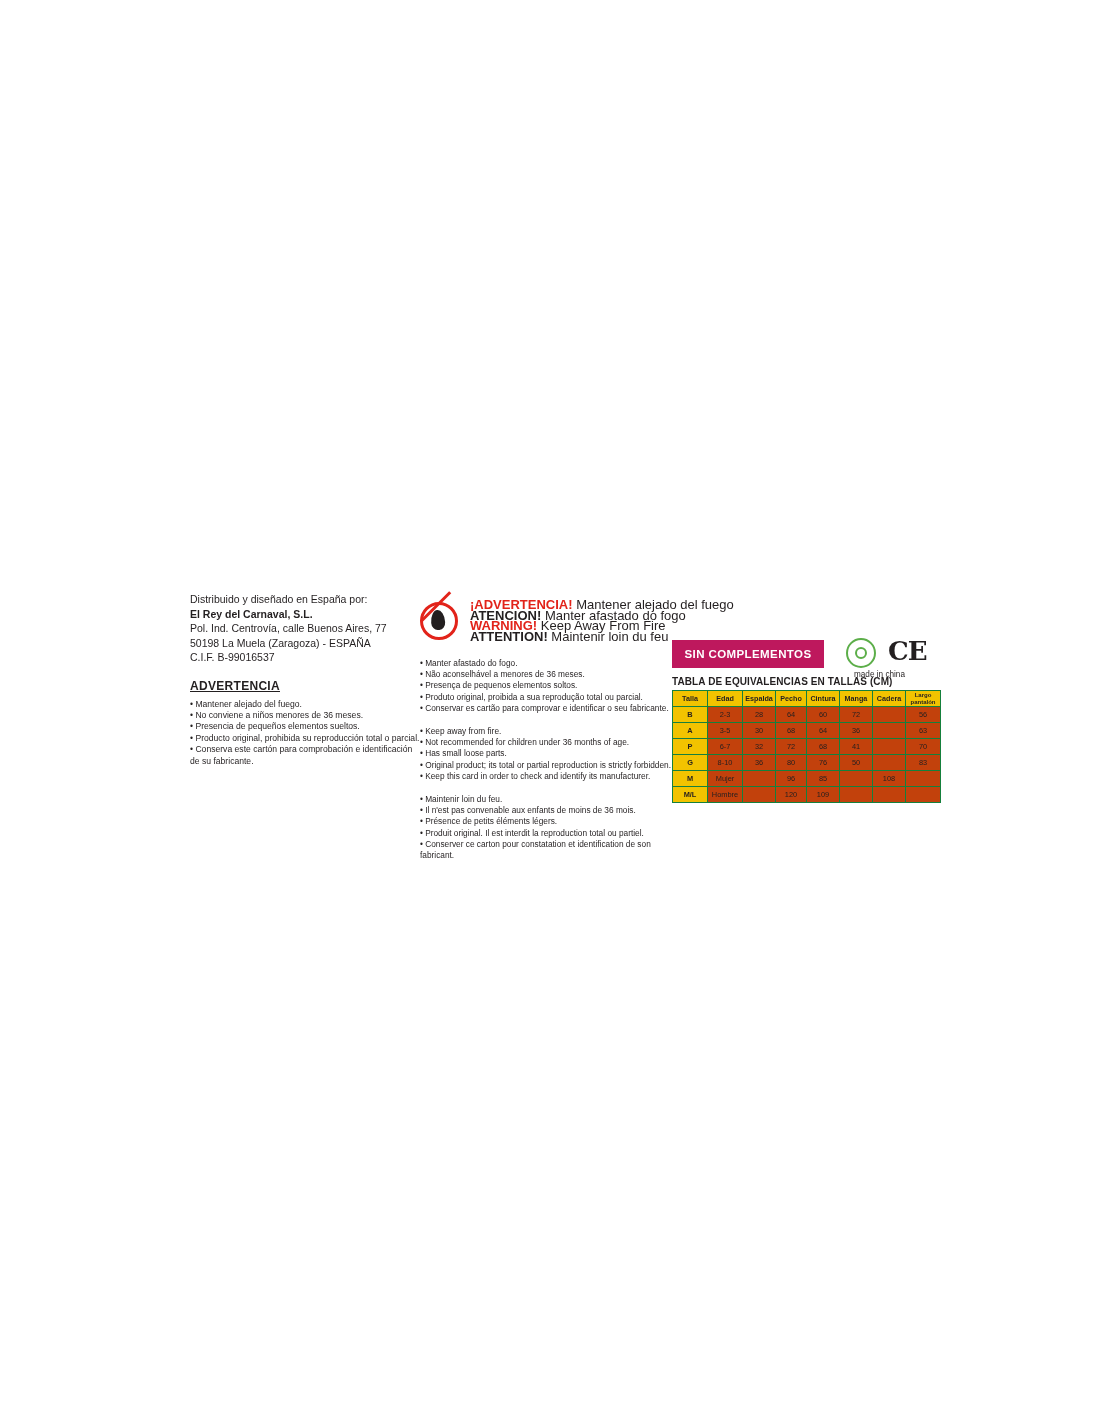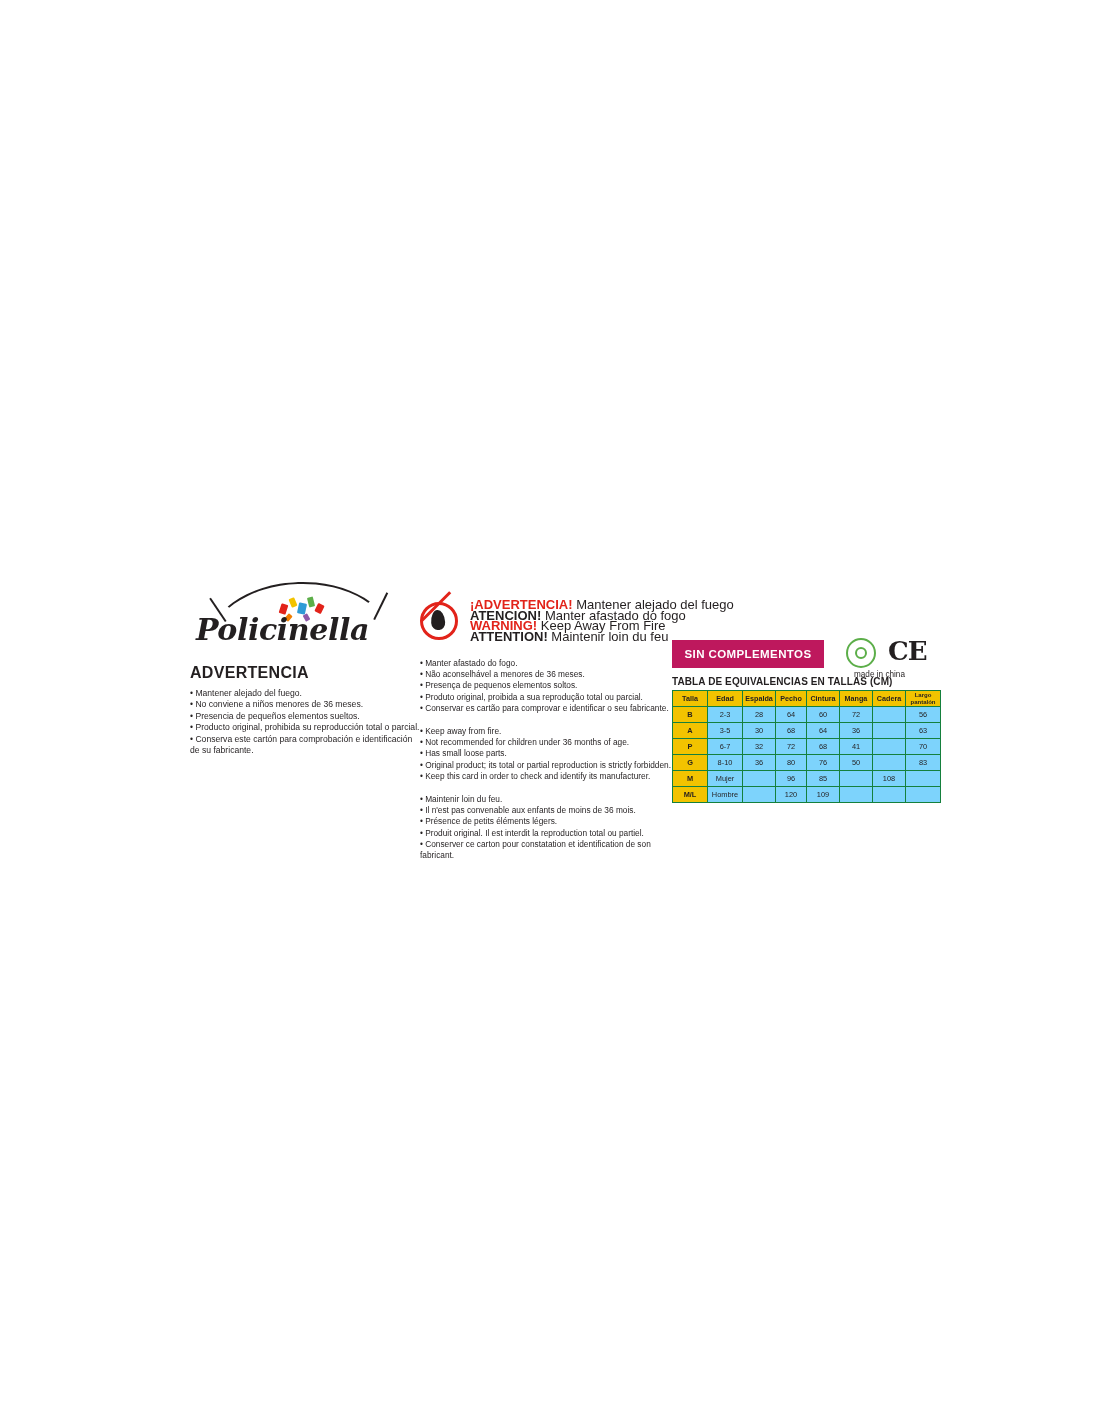"Distribuido y diseñado en España" div.addr { html: none -> <div> <div>Distribuido y diseñado en España por:</div> <div>El Rey del Carnaval, S.L.</div> <div>Pol. Ind. Centrovía, calle Buenos Aires, 77</div> <div>50198 La Muela (Zaragoza) - ESPAÑA</div> <div>C.I.F. B-99016537</div> </div> }
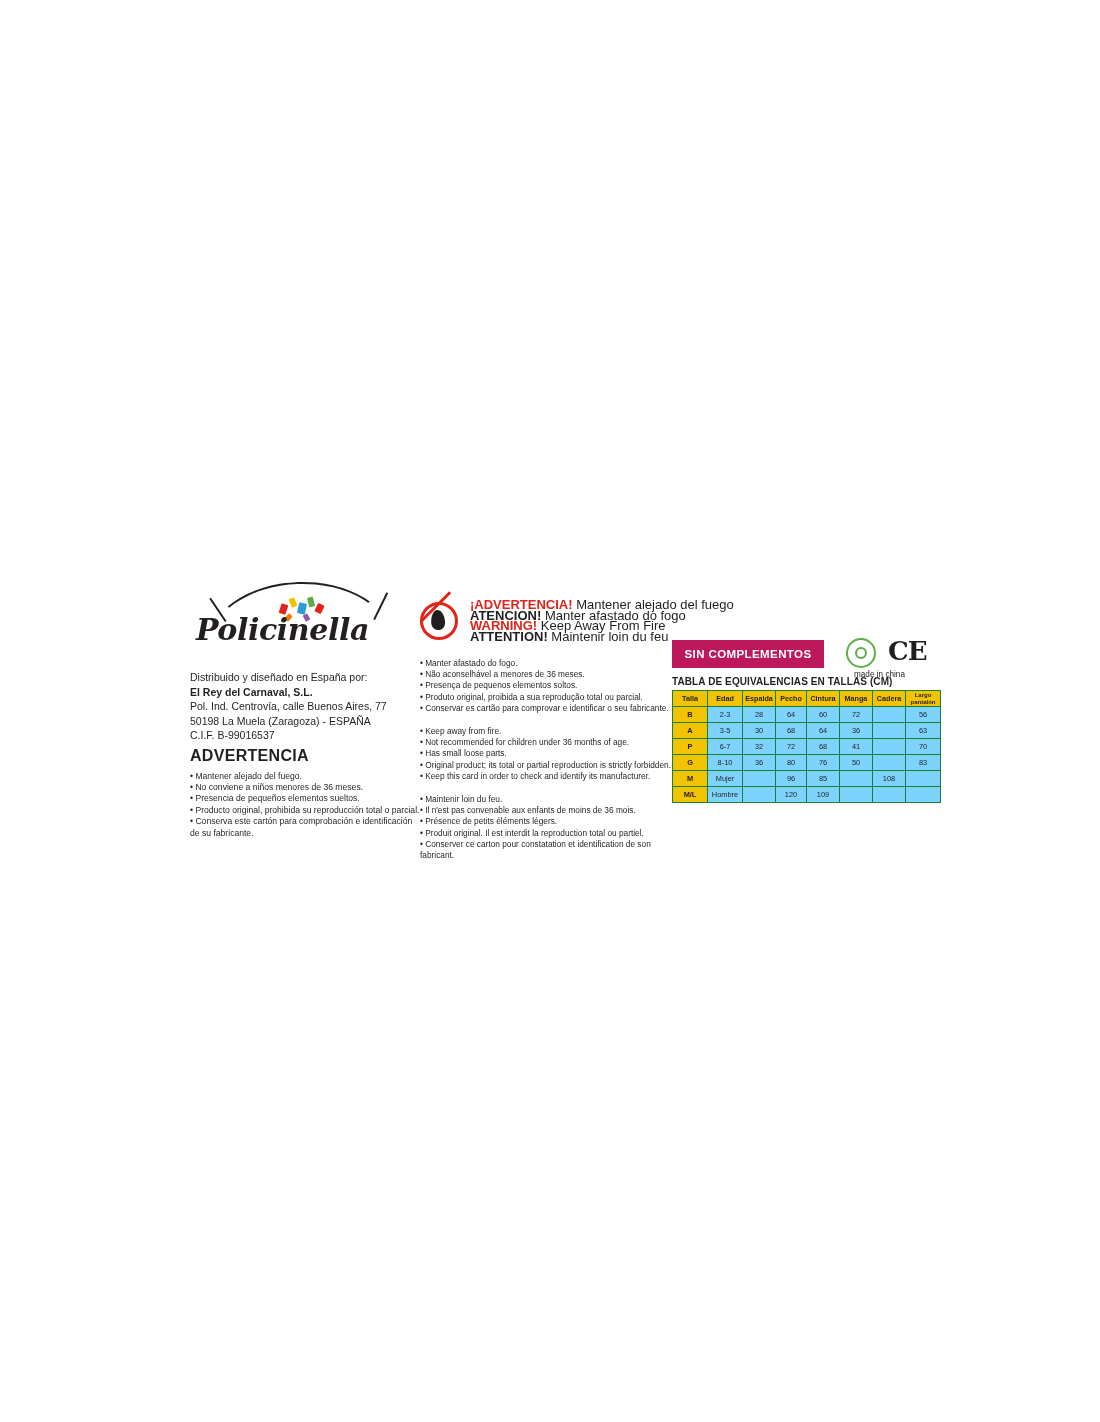"Policinella" div.logo-wrap { html: <div> <div></div> <div> <div></div> <div></div> <div></div> <div></div> <div></div> <div></div> <div></div> </div> <div>Policinella</div> </div> -> none }
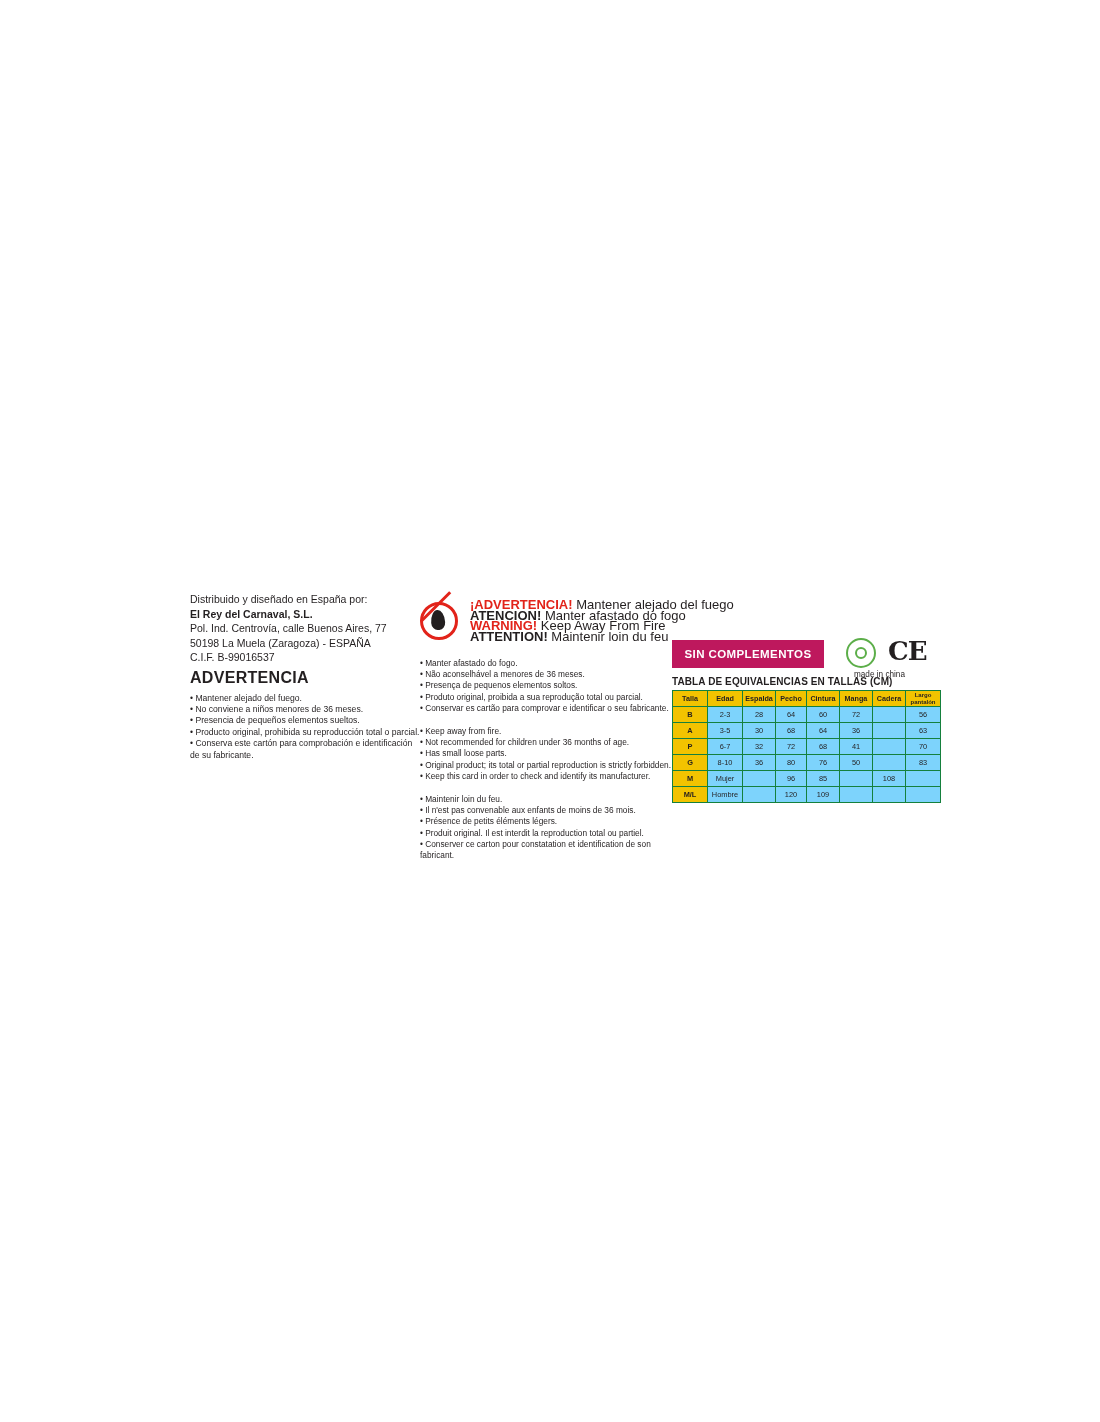"ADVERTENCIA" .adv-title { font-size: 16px -> 12px; margin-top: 4px -> 14px; text-decoration: none -> underline }
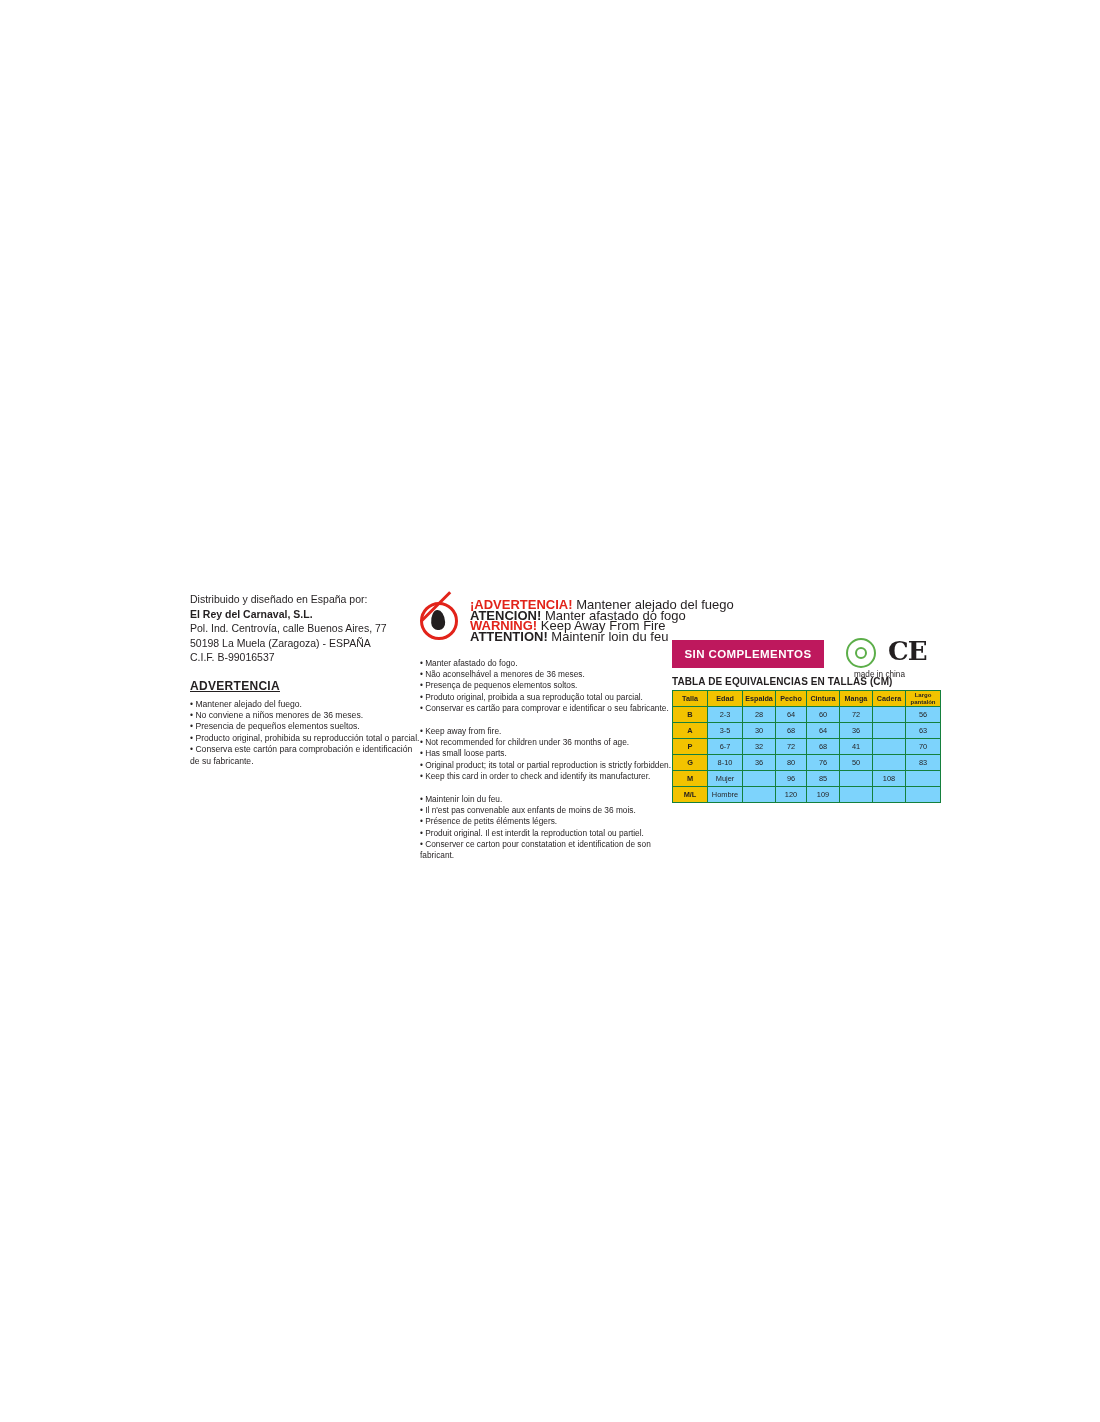"2-3" table.sizes td { background: #7dd3fc -> #c2410c }
